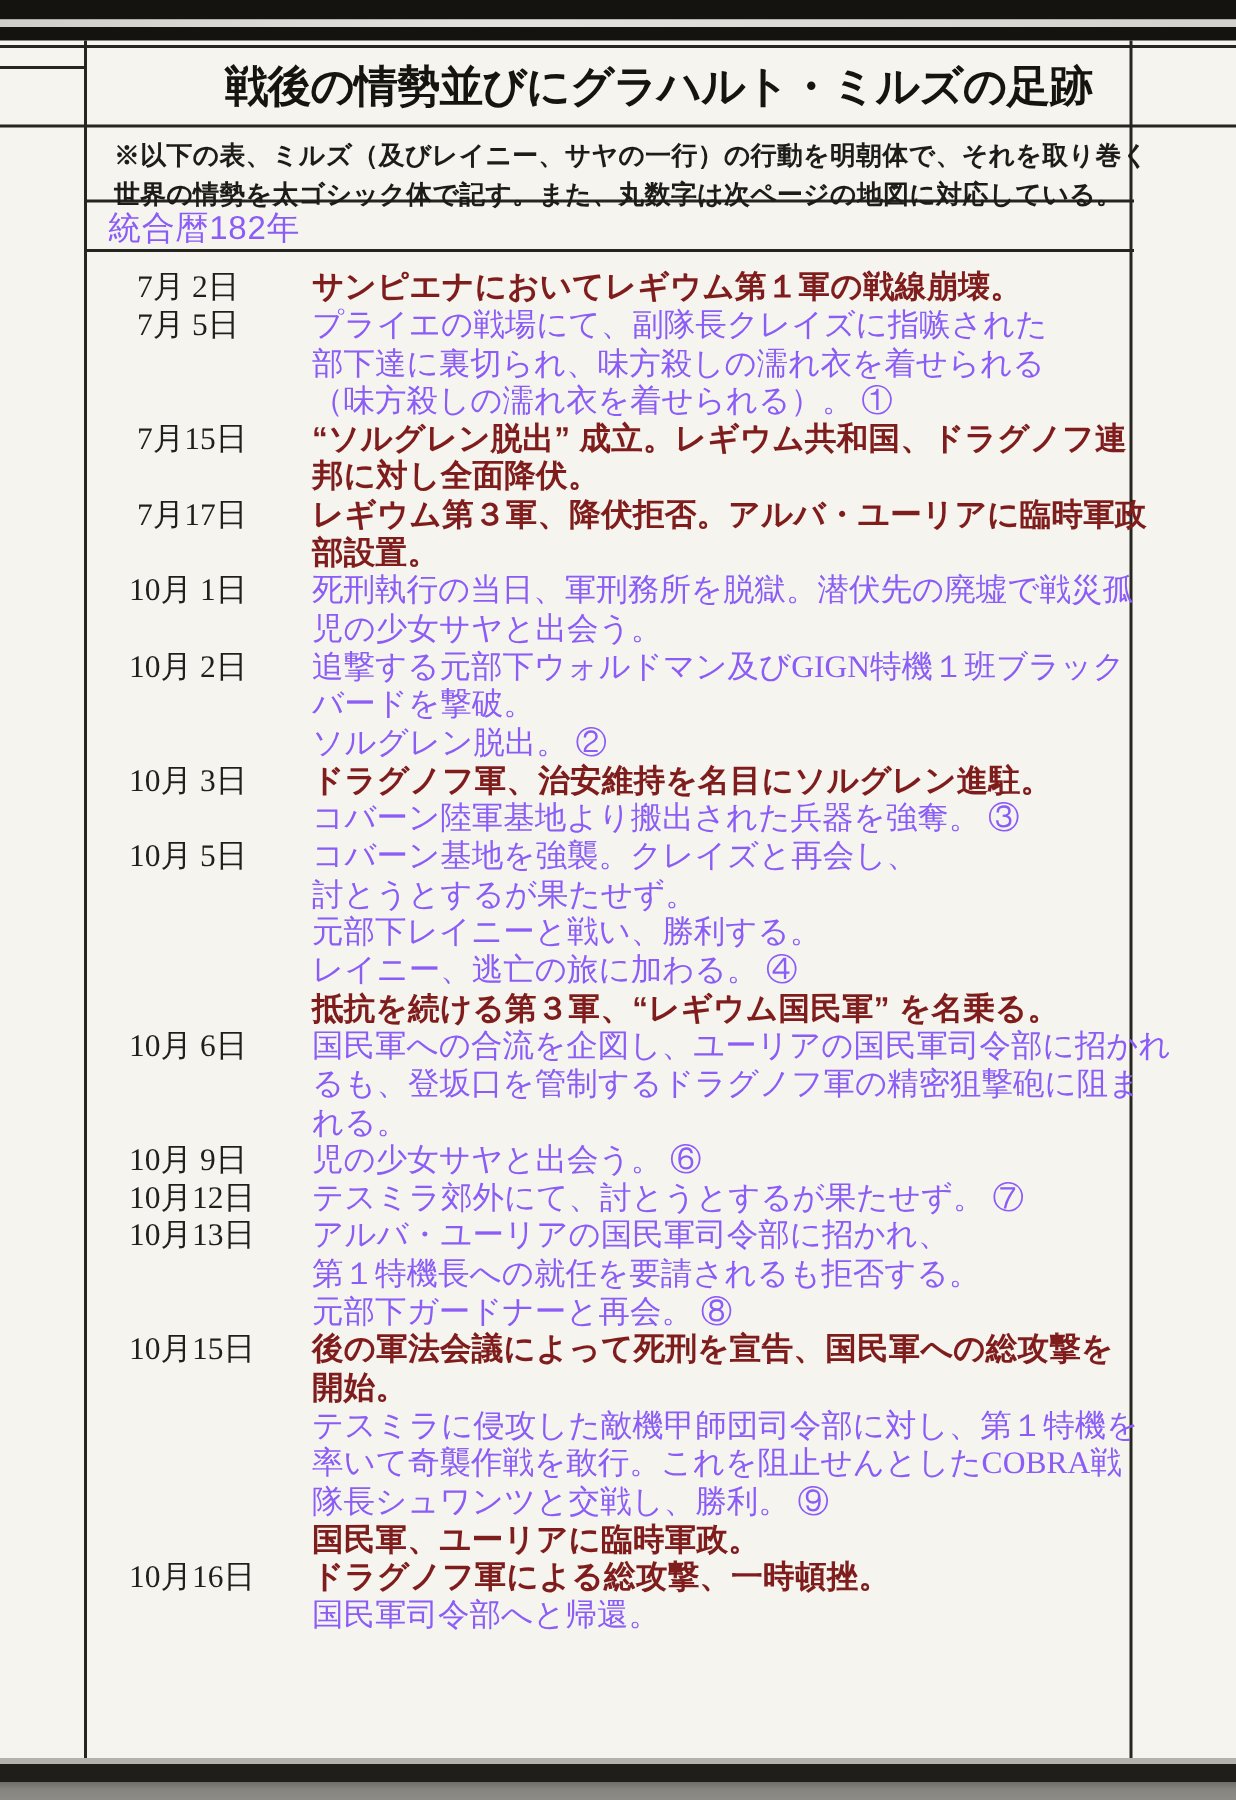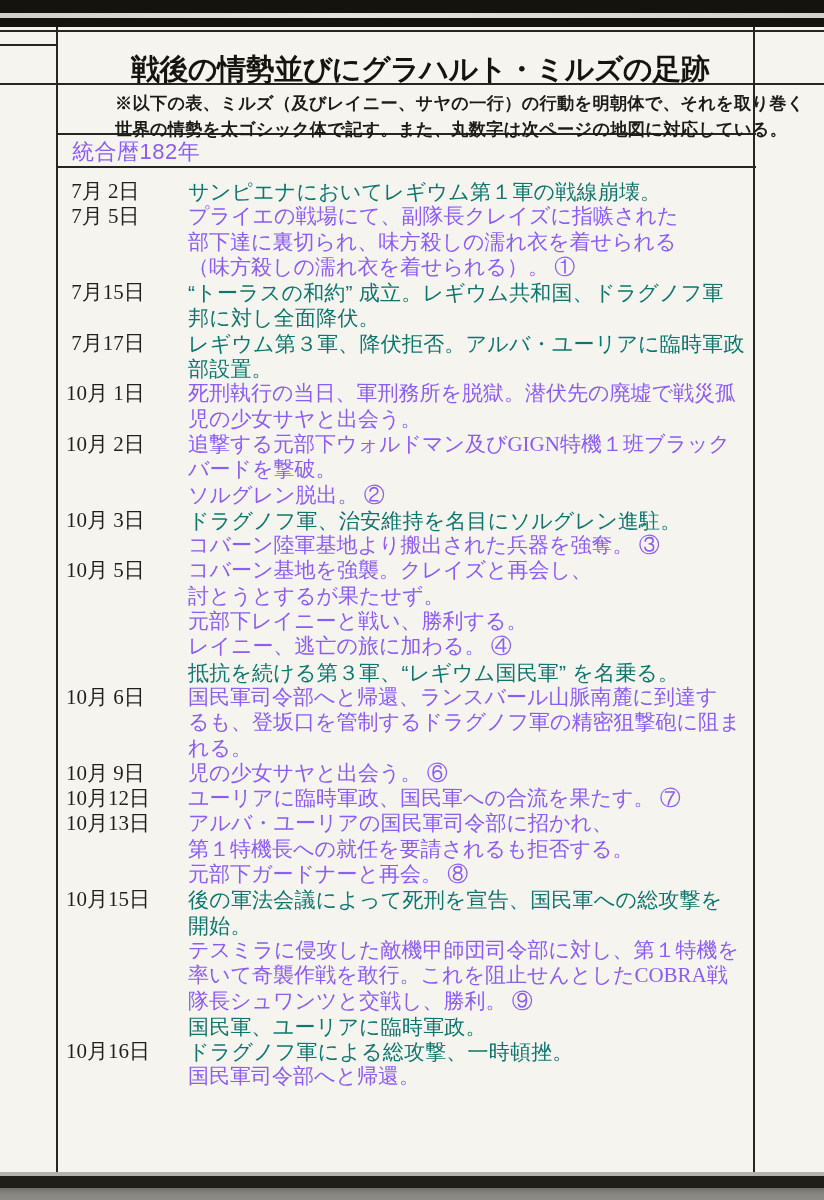"戦後の情勢並びにグラハルト・ミルズの足跡" .title-row { padding-left: 73px -> 92px; top: 46px -> 34px }
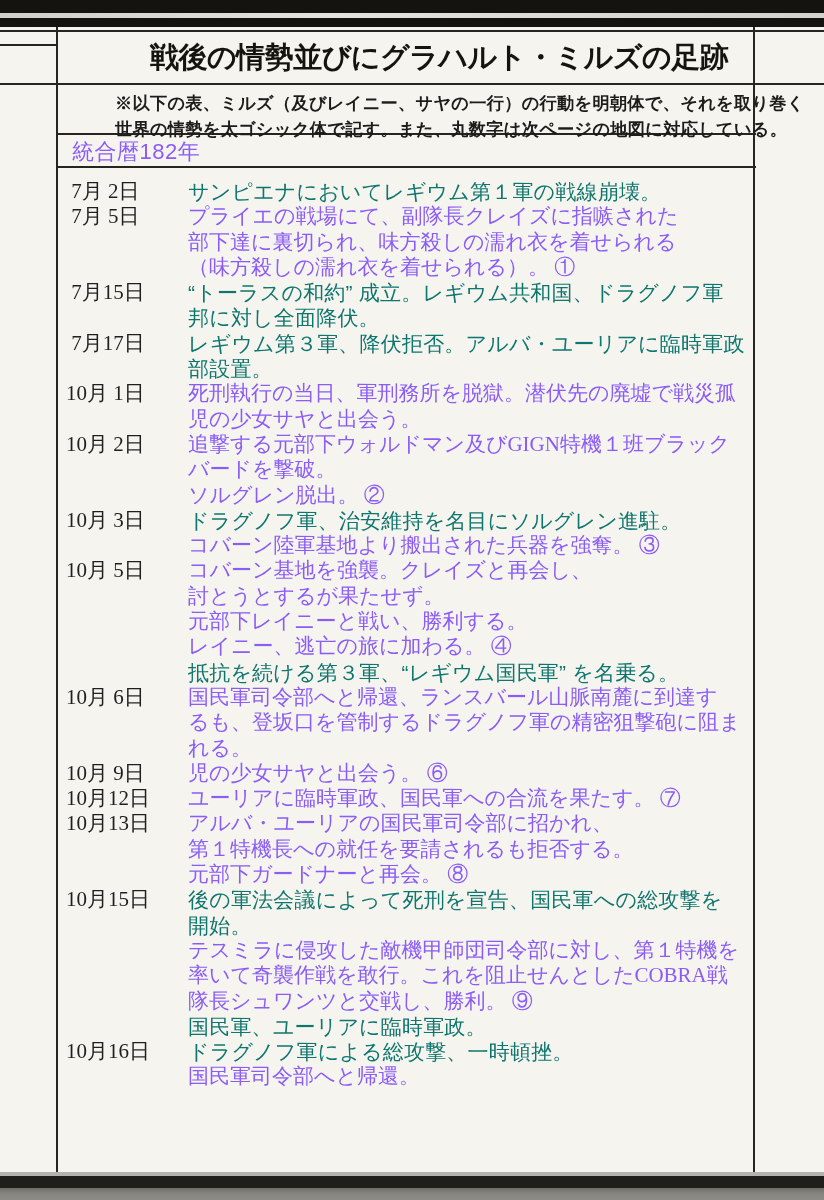"※以下の表、ミルズ（及びレイニー、サヤの一行）の行動を明朝体で、それを取り巻く" .note-row { margin-left: 39px -> none }
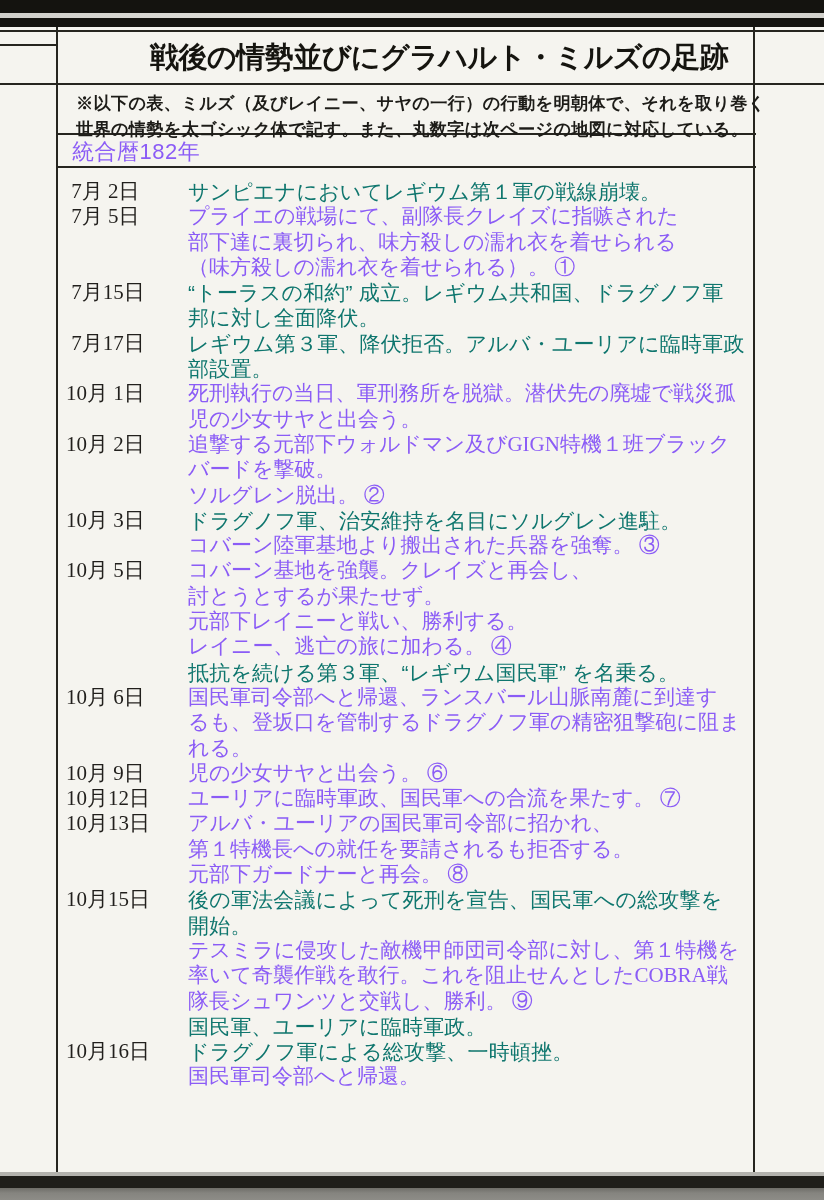"7月 2日" .timeline { padding-left: none -> 20px }
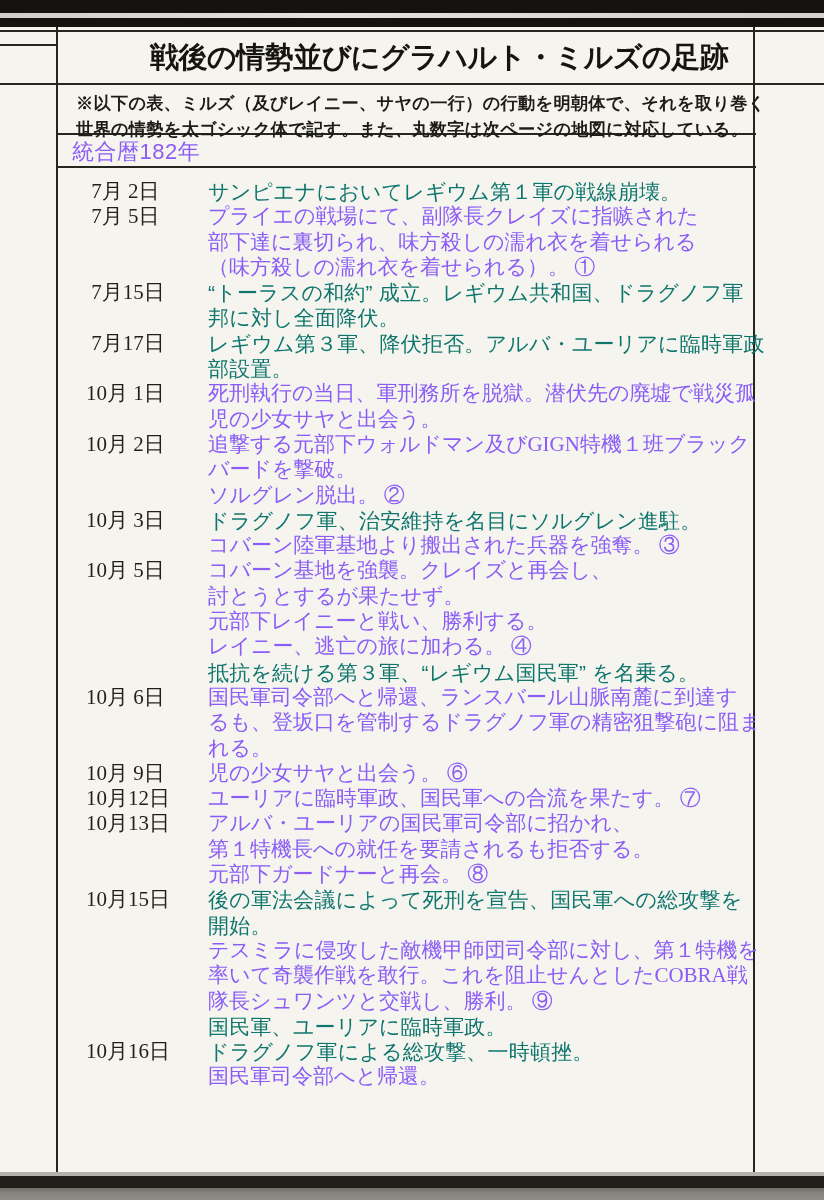"サンピエナにおいてレギウム第１軍の戦線崩壊。" .line.bold { color: #0f766e -> #7f1d1d; font-weight: 400 -> 700 }
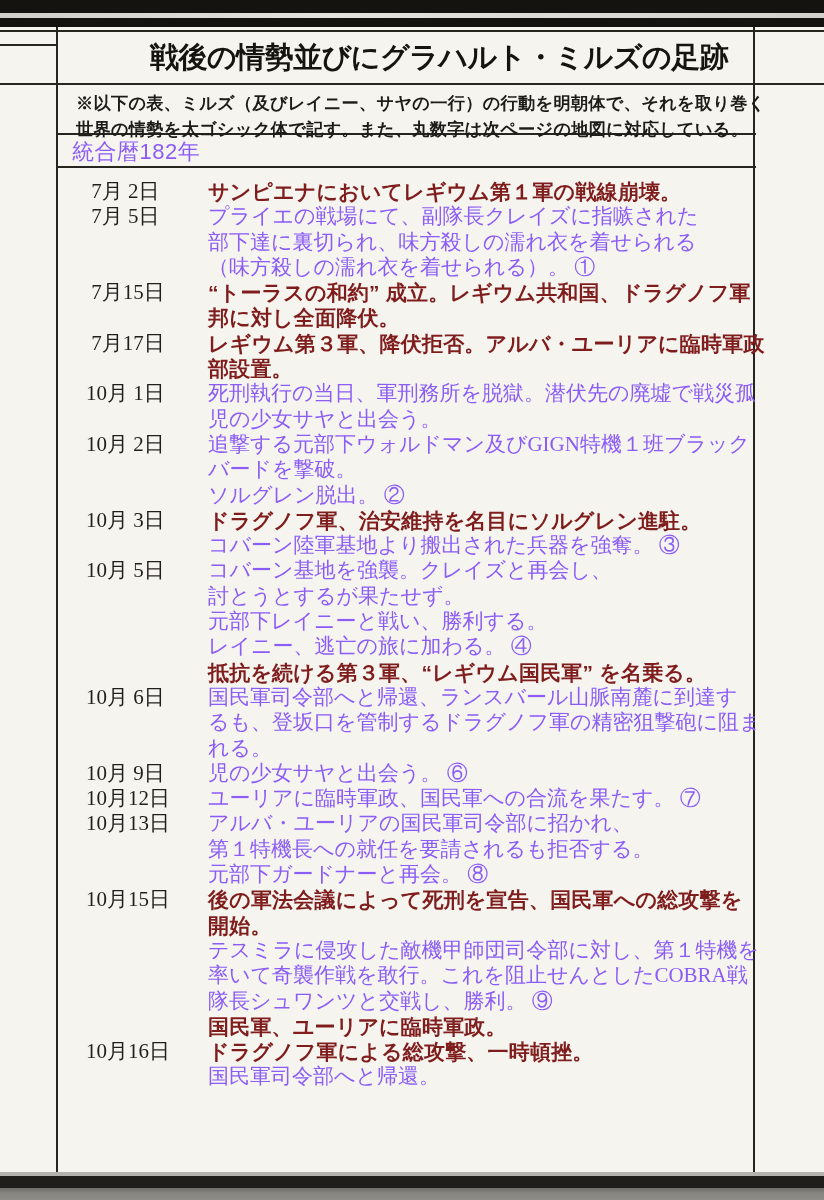"“トーラスの和約” 成立。レギウム共和国、ドラグノフ軍" div.line { text: トーラスの和約” 成立。レギウム共和国、ドラグノフ軍 -> ソルグレン脱出” 成立。レギウム共和国、ドラグノフ連 }
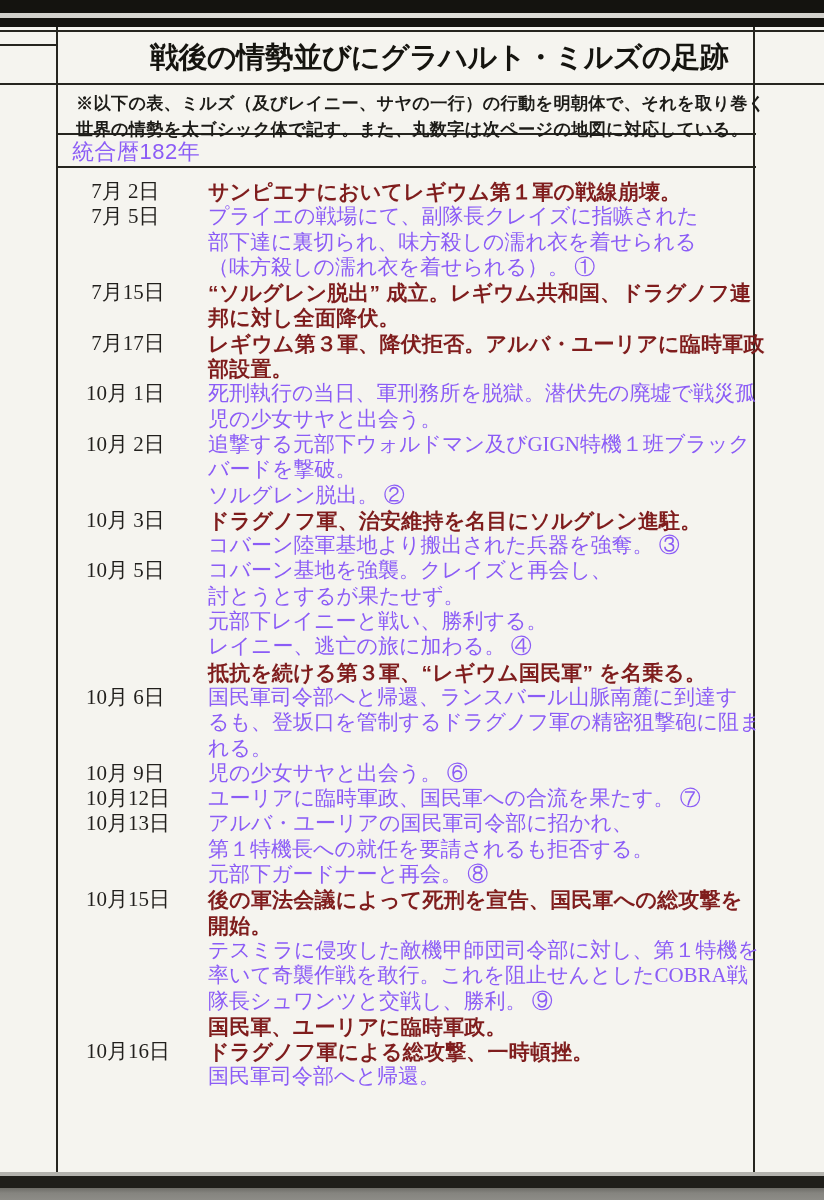"国民軍司令部へと帰還、ランスバール山脈南麓に到達す" div.line { text: 司令部へと帰還、ランスバール山脈南麓に到達す -> への合流を企図し、ユーリアの国民軍司令部に招かれ }
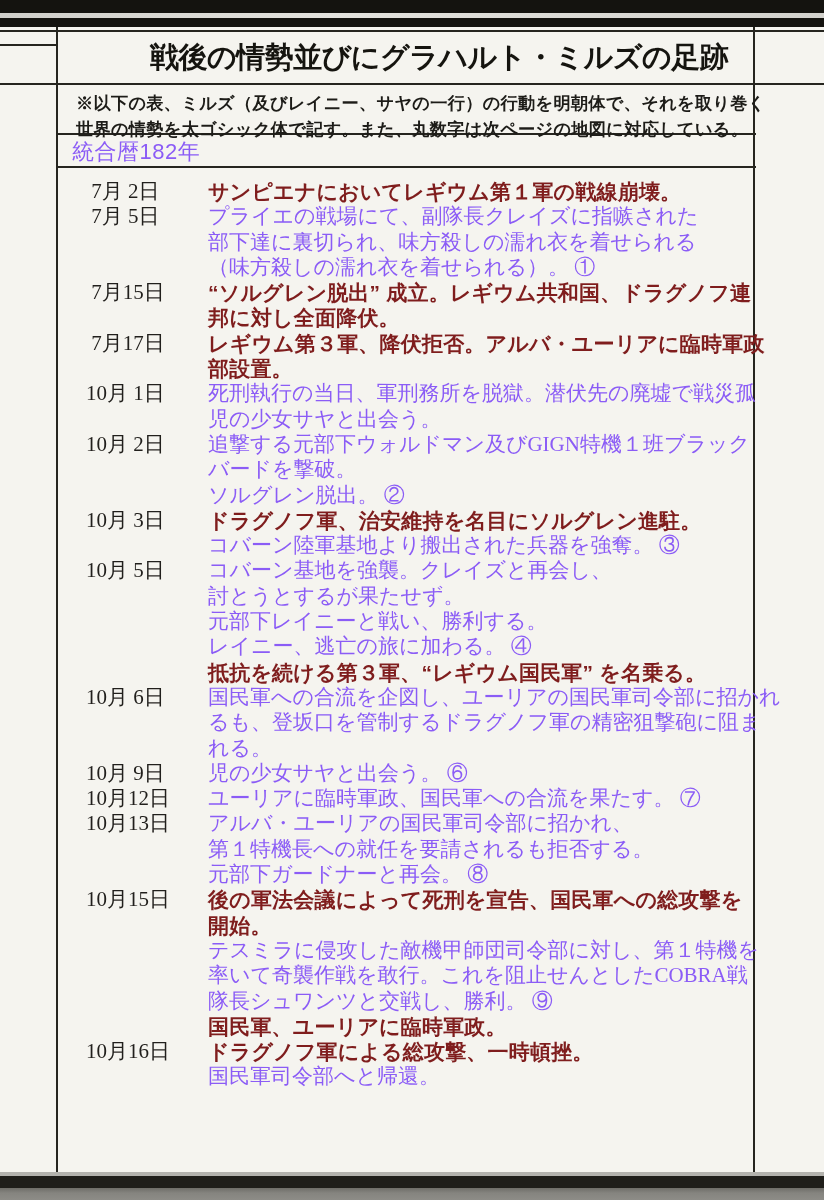"ユーリアに臨時軍政、国民軍への合流を果たす。 ⑦" div.line { text: ユーリアに臨時軍政、国民軍への合流を果たす -> テスミラ郊外にて、討とうとするが果たせず }
